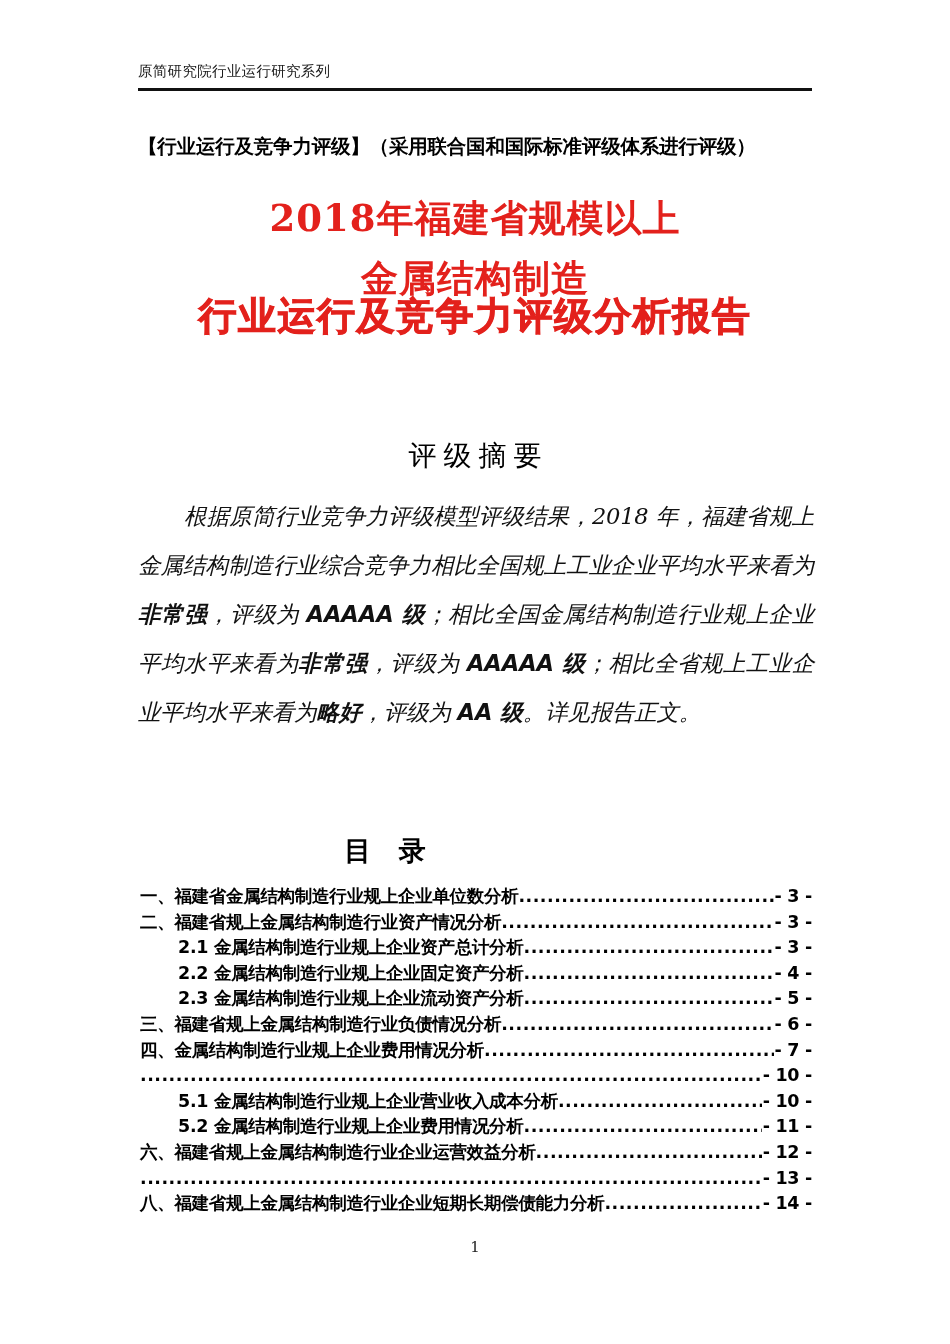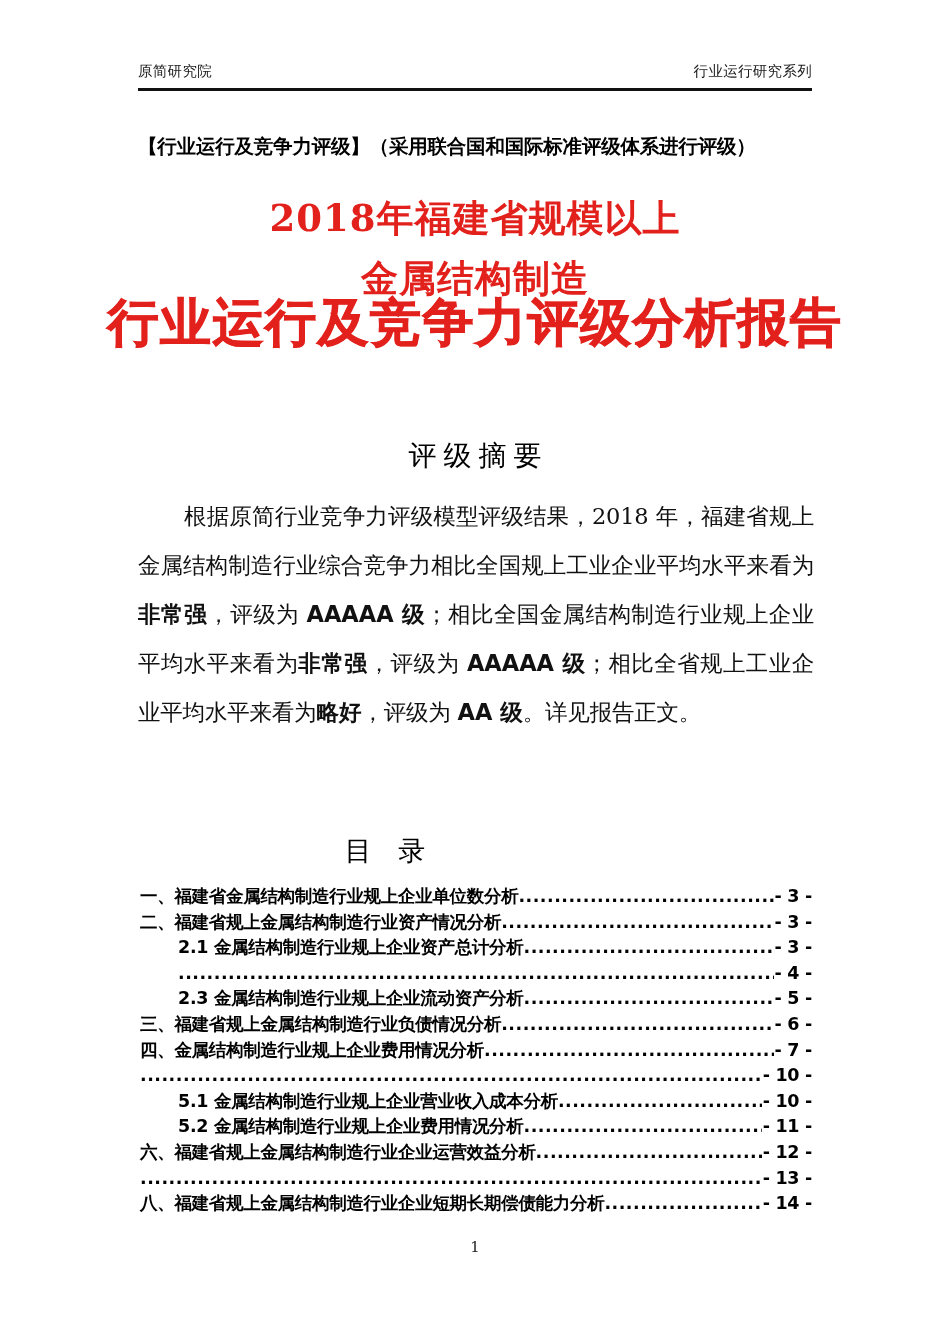"原简研究院" .header { justify-content: space-between -> none }
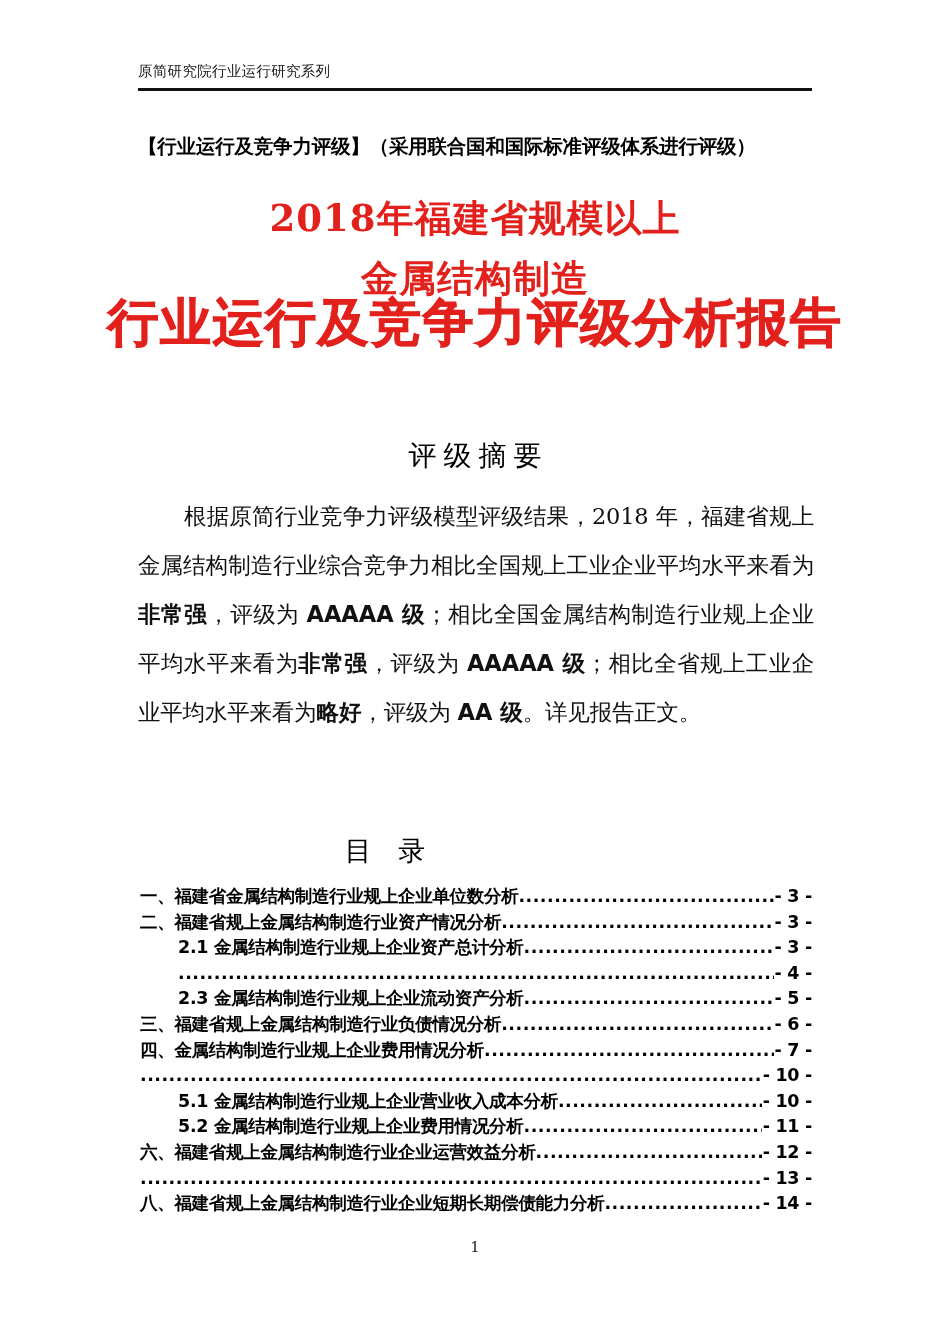"行业运行及竞争力评级分析报告" .title-line-3 { font-size: 51px -> 38px }
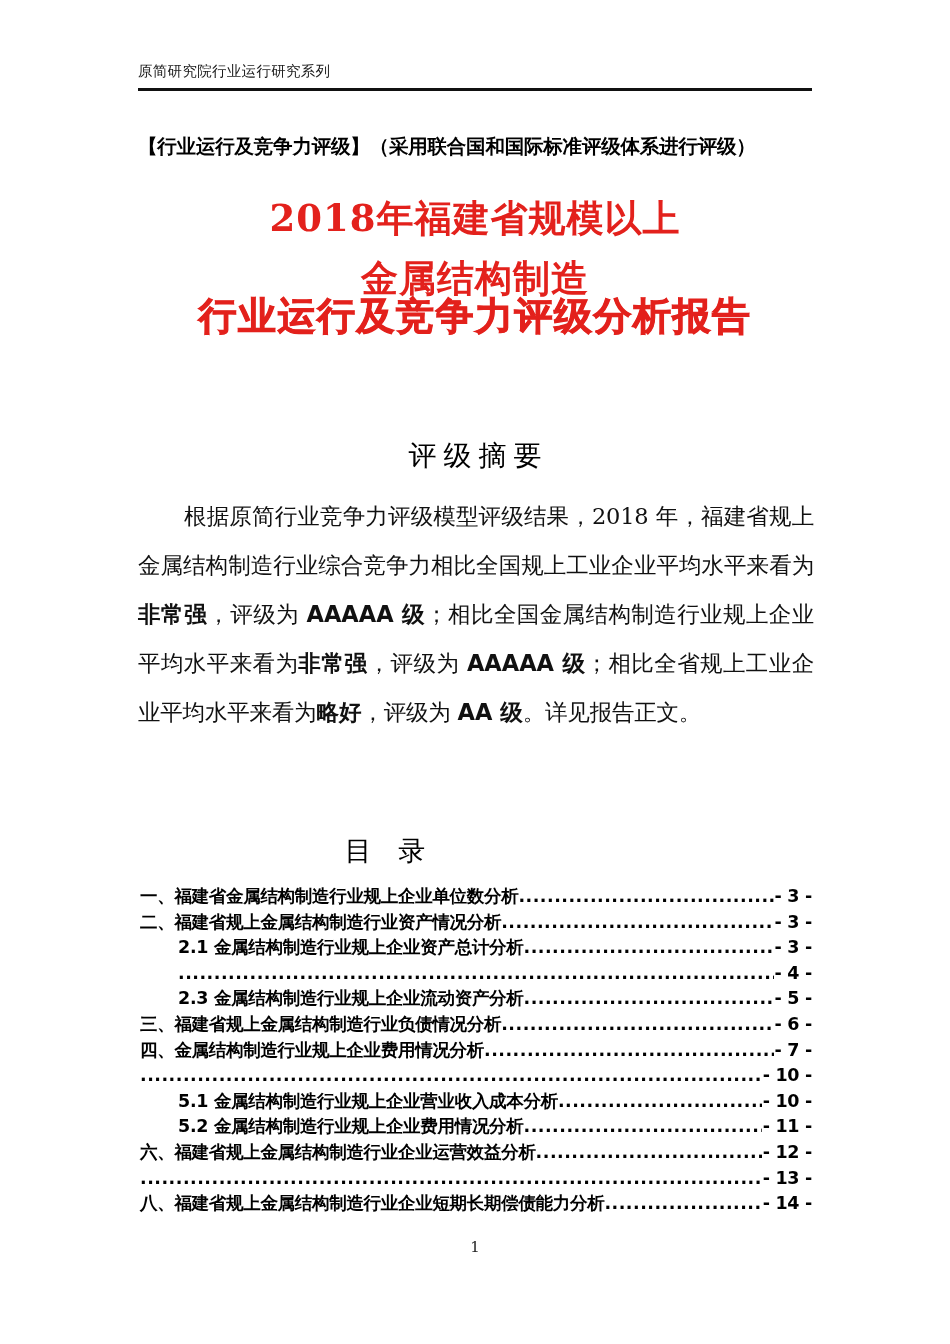"根据原简行业竞争力评级模型评级结果，2018" .summary-body { font-style: none -> italic }
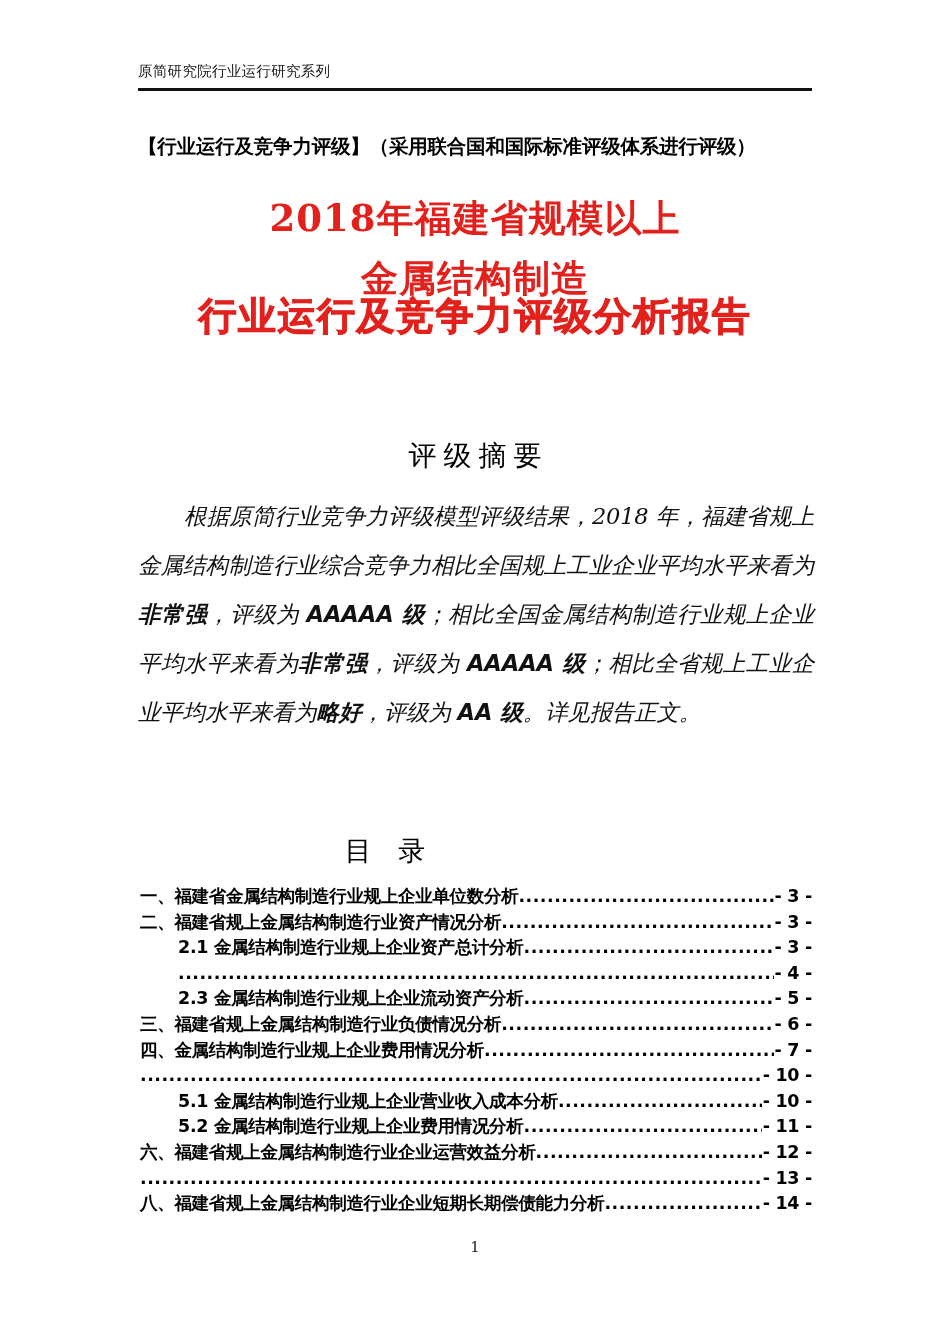"目 录" .toc-heading { font-weight: 400 -> 700 }
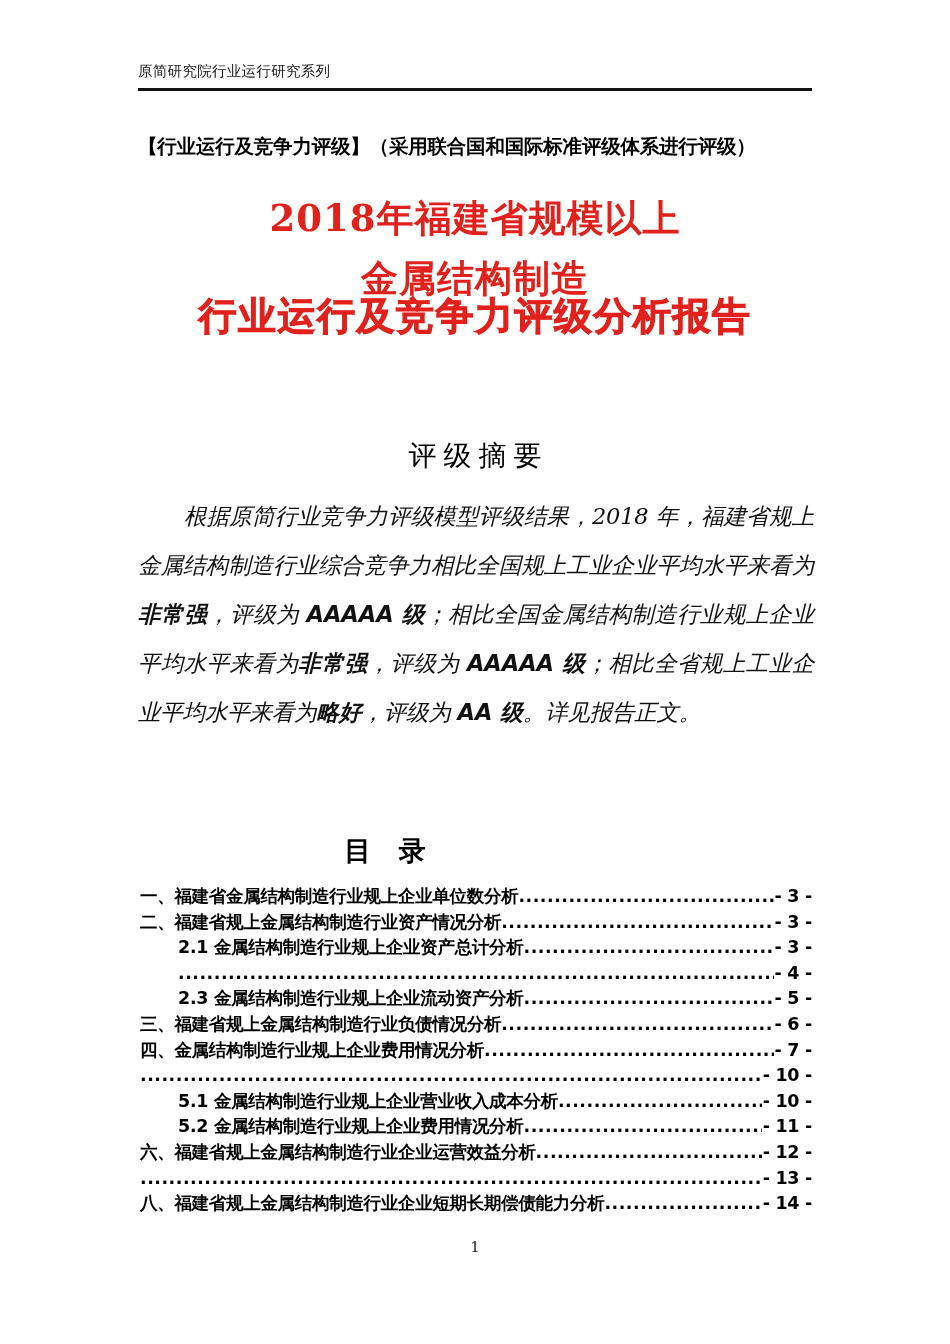"2.2 金属结构制造行业规上企业固定资产分析" span.toc-label { html: none -> <span>2.2 金属结构制造行业规上企业固定资产分析</span> }
